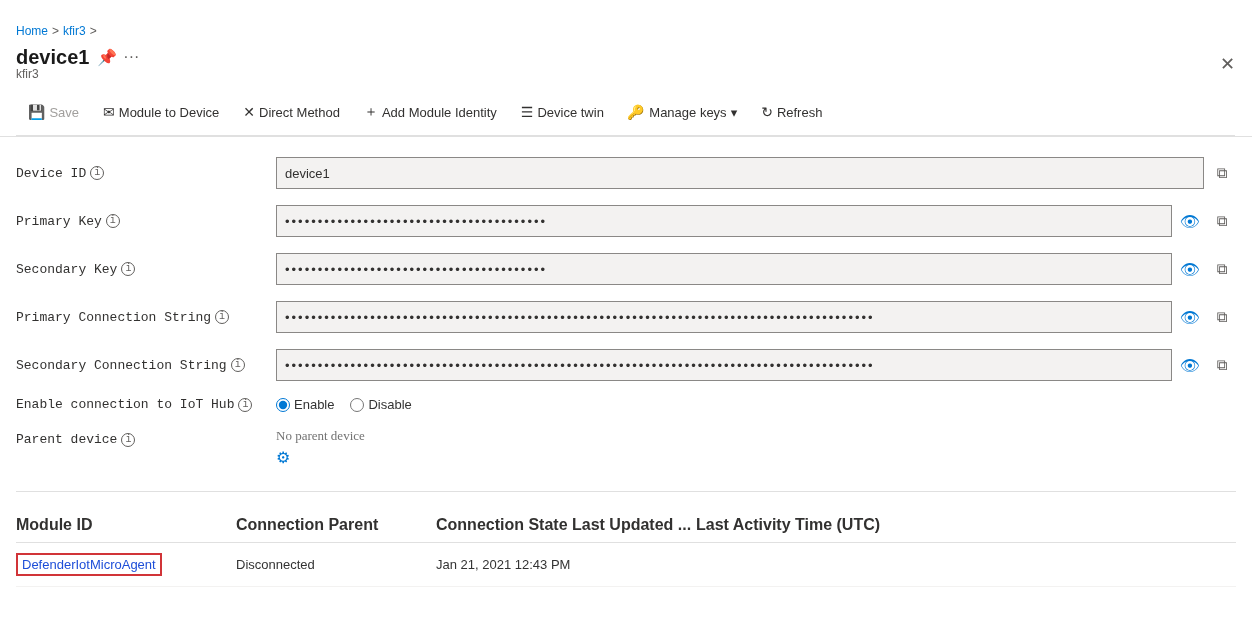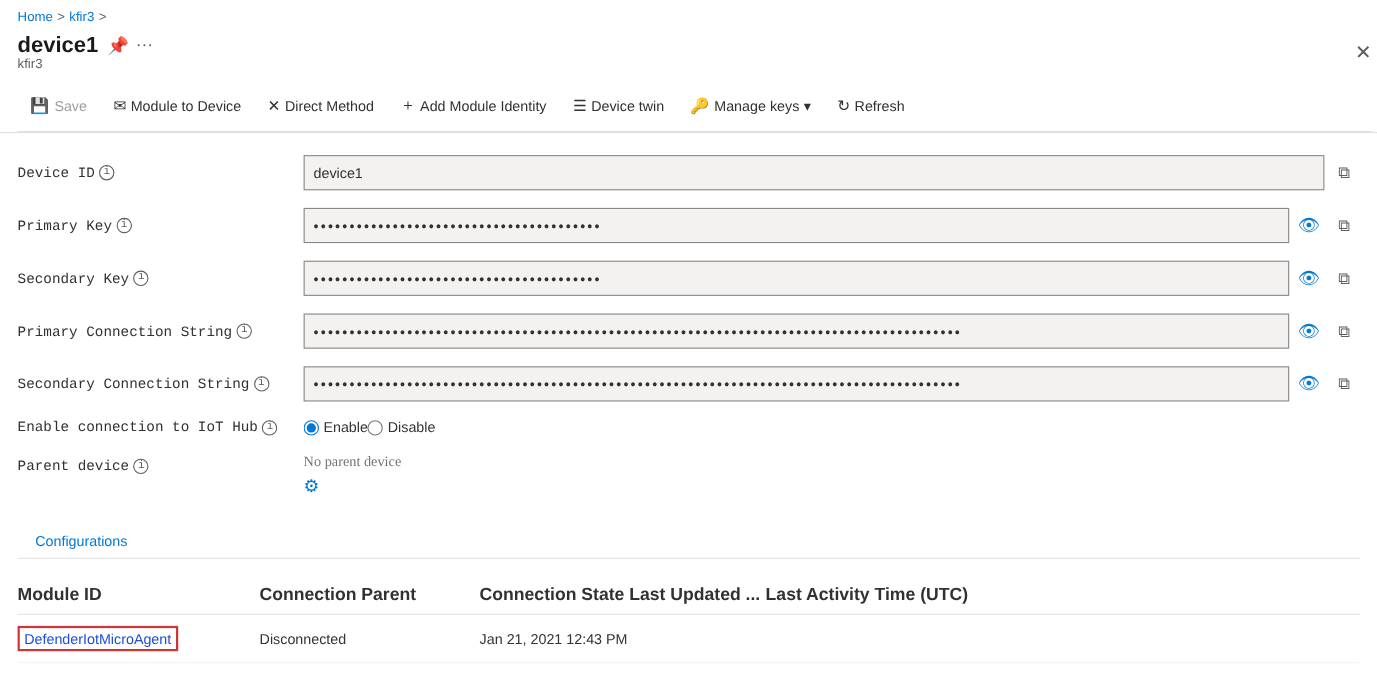"Home" .top-bar { margin-top: none -> 16px; padding: 8px 5px 0 16px -> 8px 17px 0 16px }
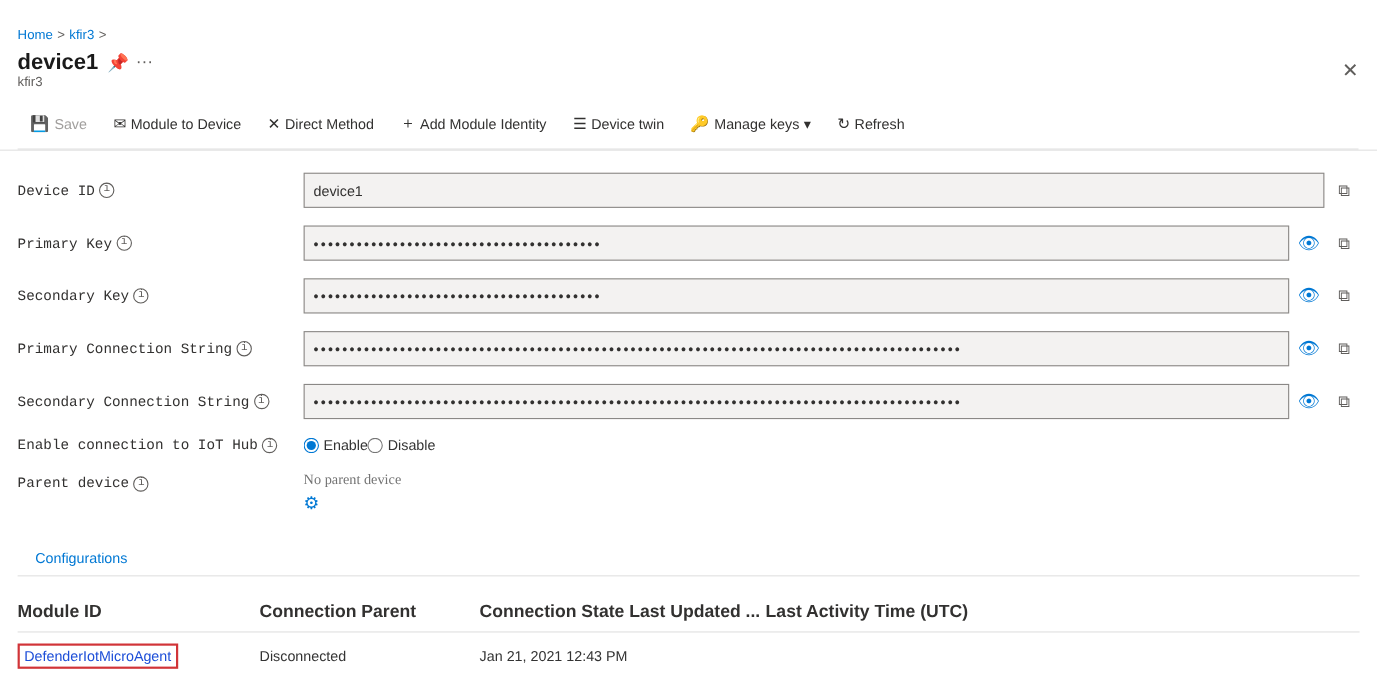"Enable" .radio-group { gap: none -> 16px }
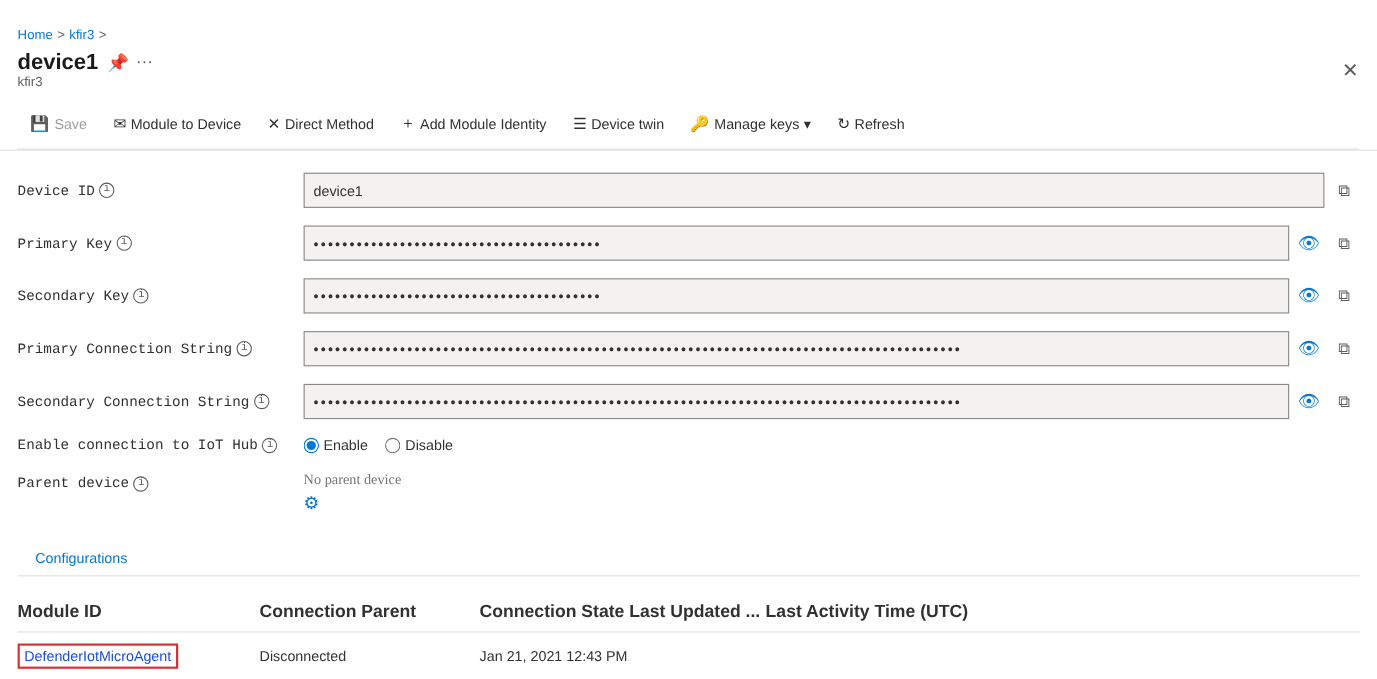"Configurations" span.tab-link { html: <span>Configurations</span> -> none }
